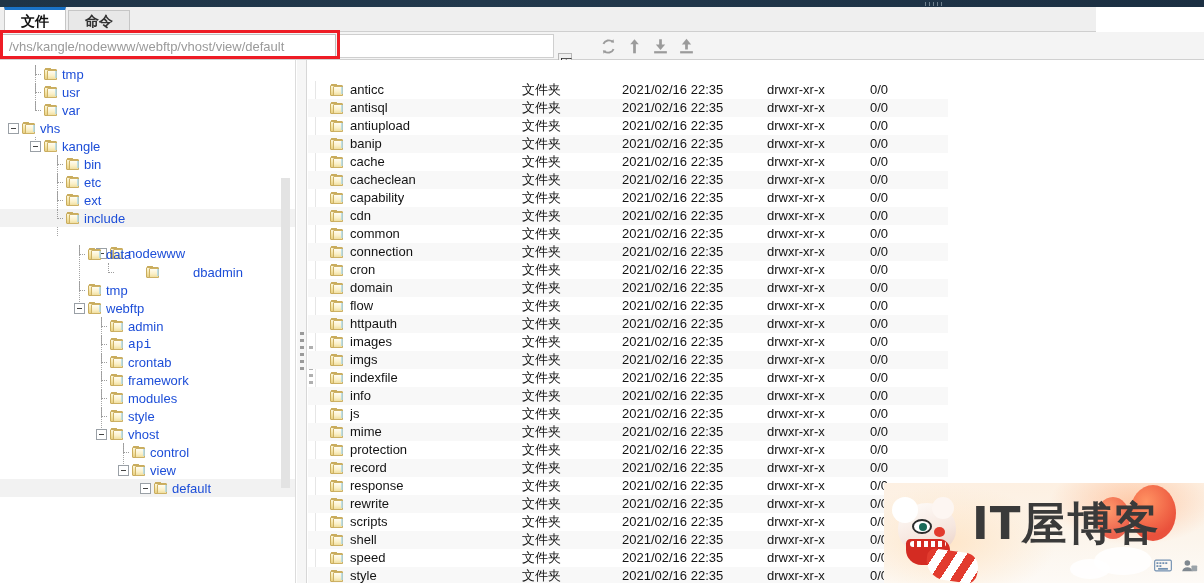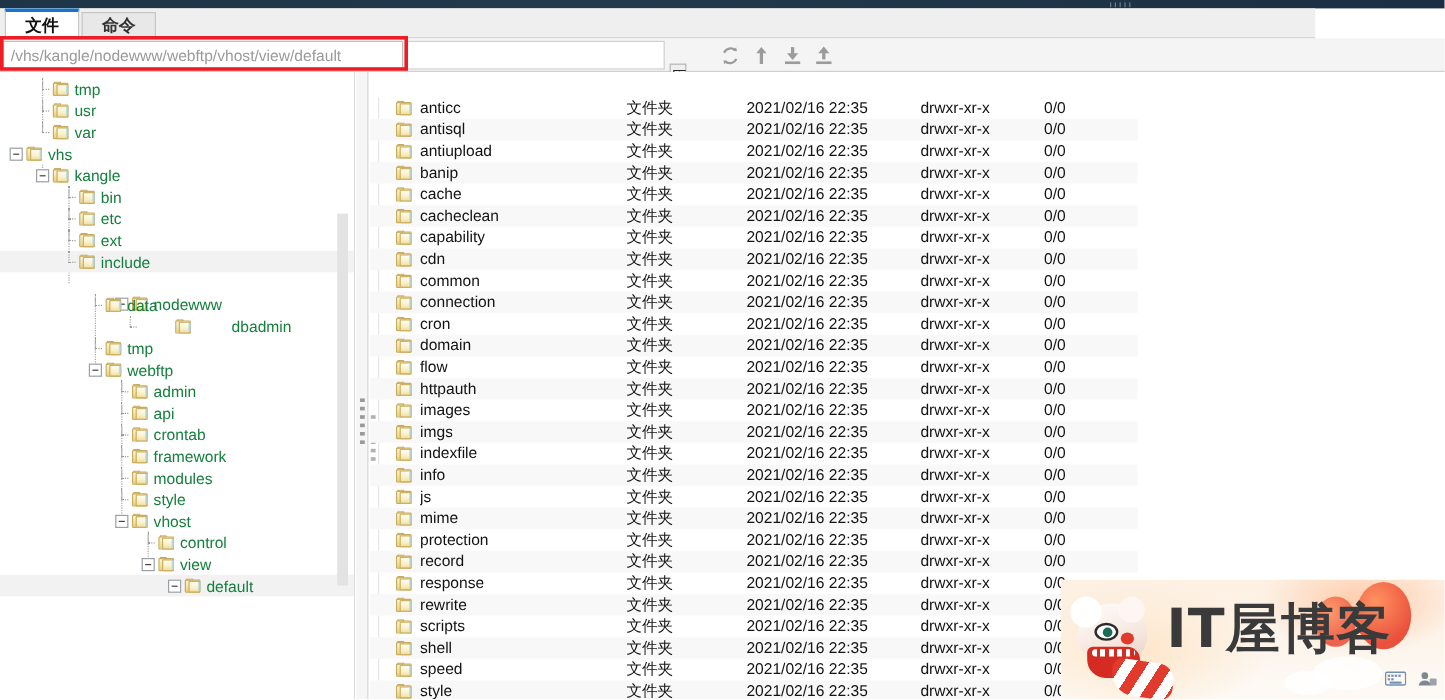"tmp" .trow { color: #15803d -> #1d4ed8 }
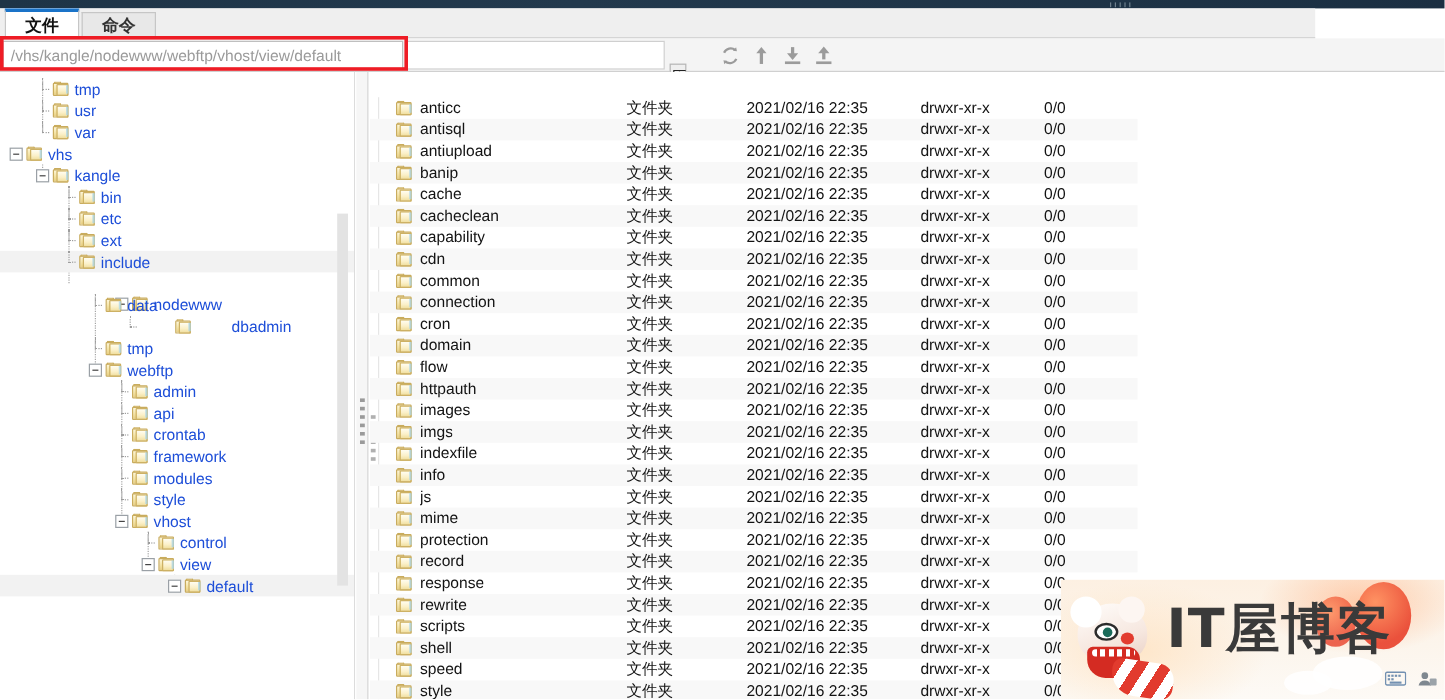"api" div.trow { font-family: none -> Liberation Mono, monospace }
